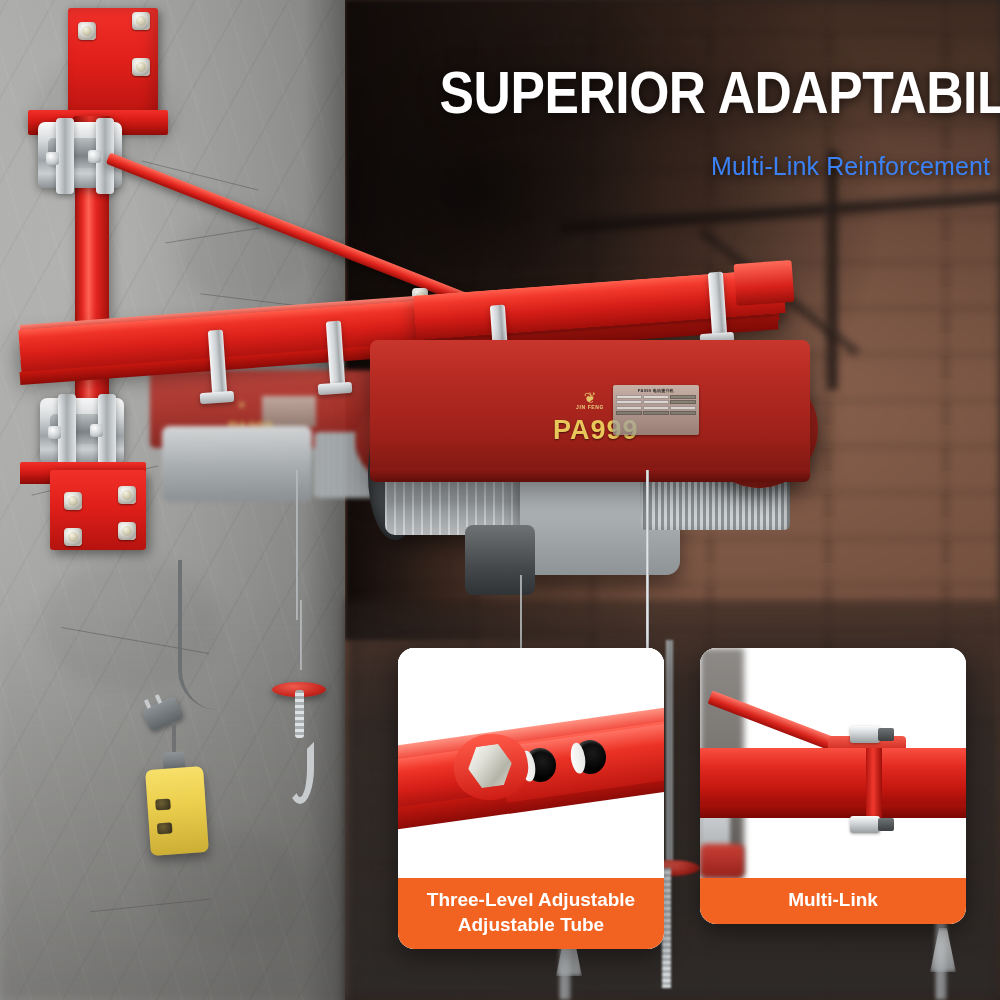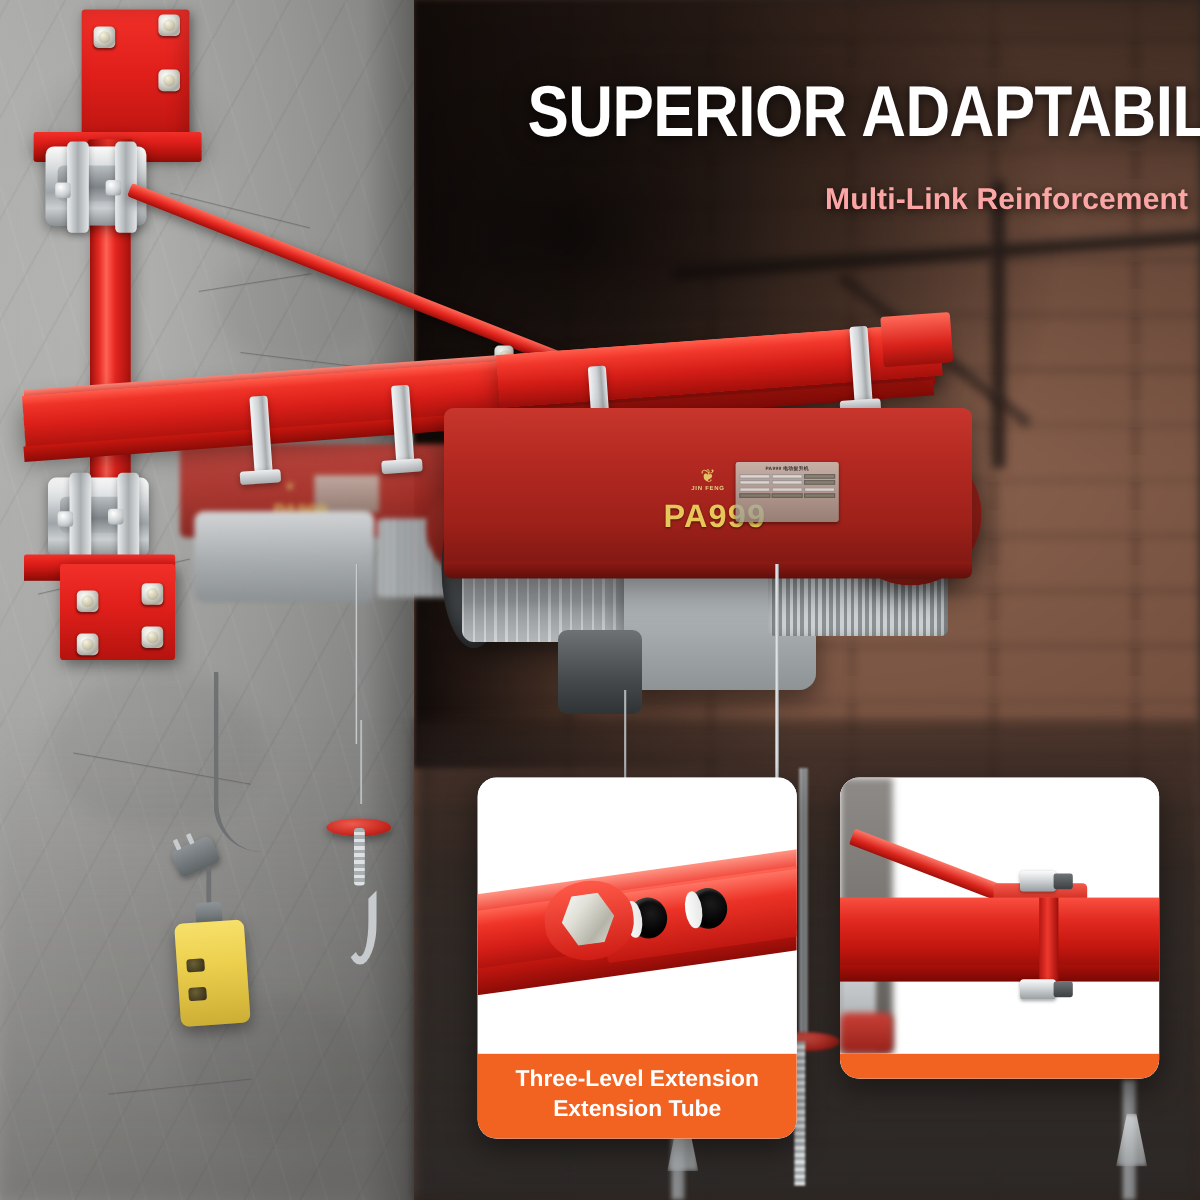"Multi-Link Reinforcement" .subhead { color: #fca5a5 -> #3b82f6; font-weight: 700 -> 400 }
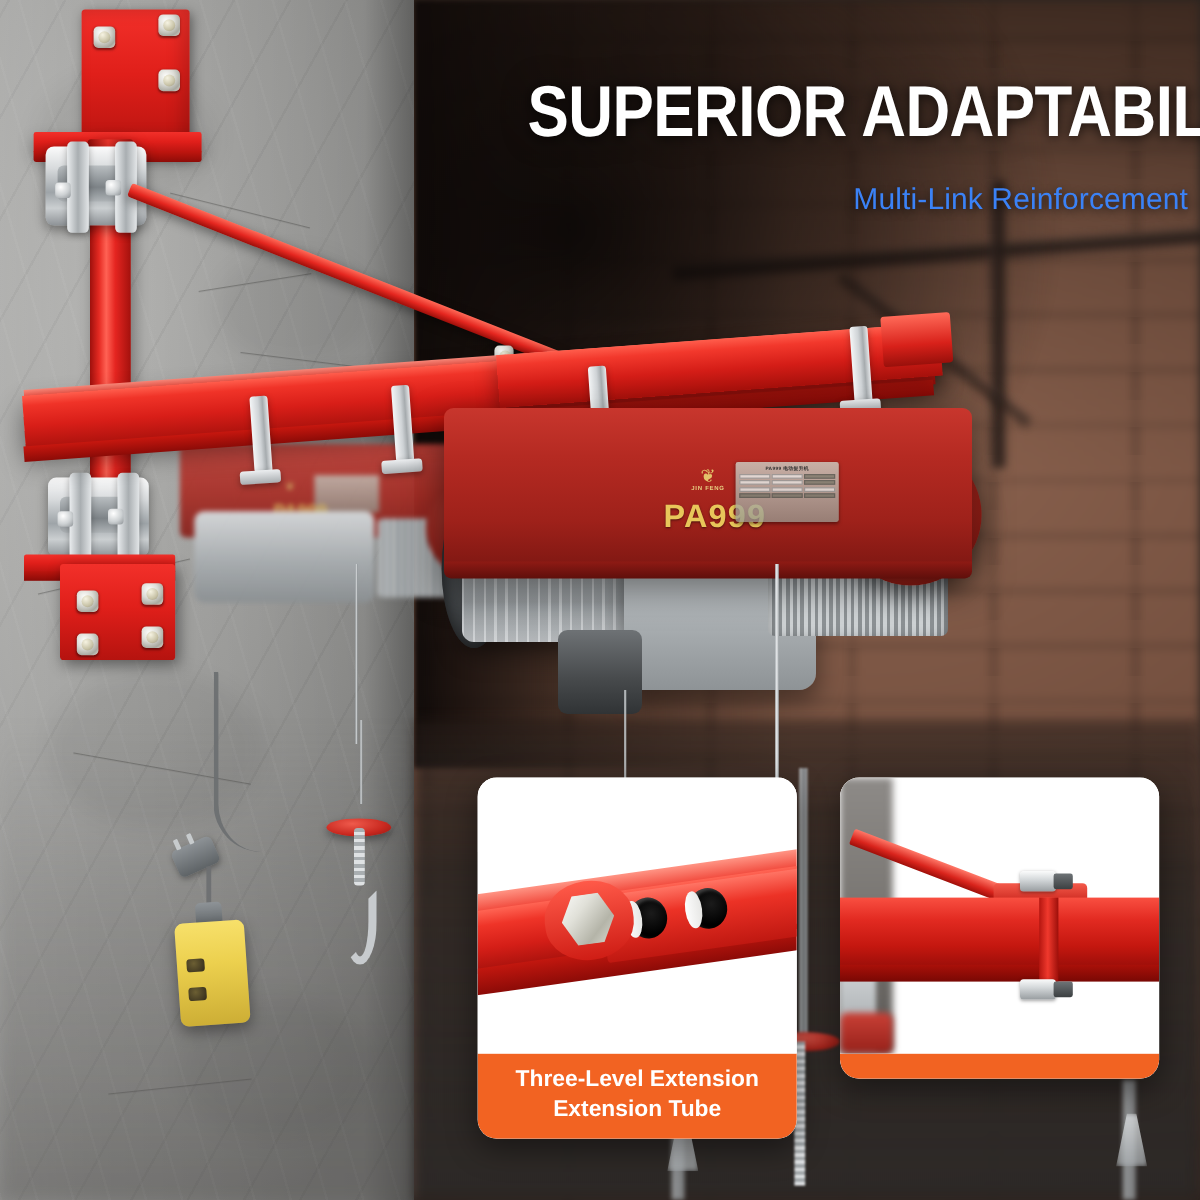"Three-Level Extension" div { text: Extension -> Adjustable }
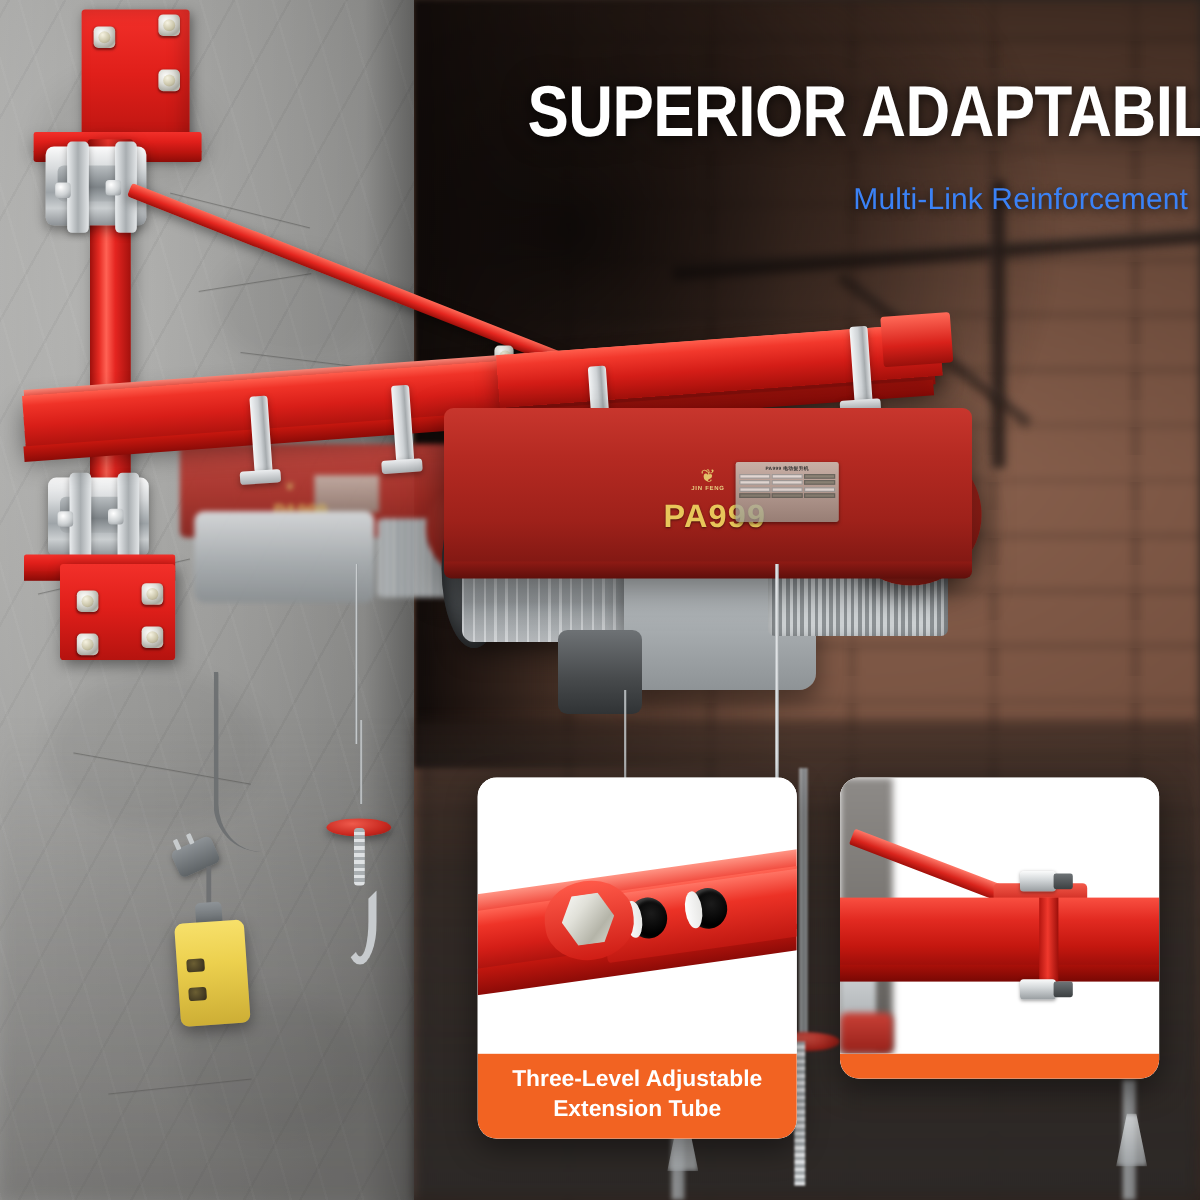"Multi-Link" div { html: none -> <div>Multi-Link</div> }
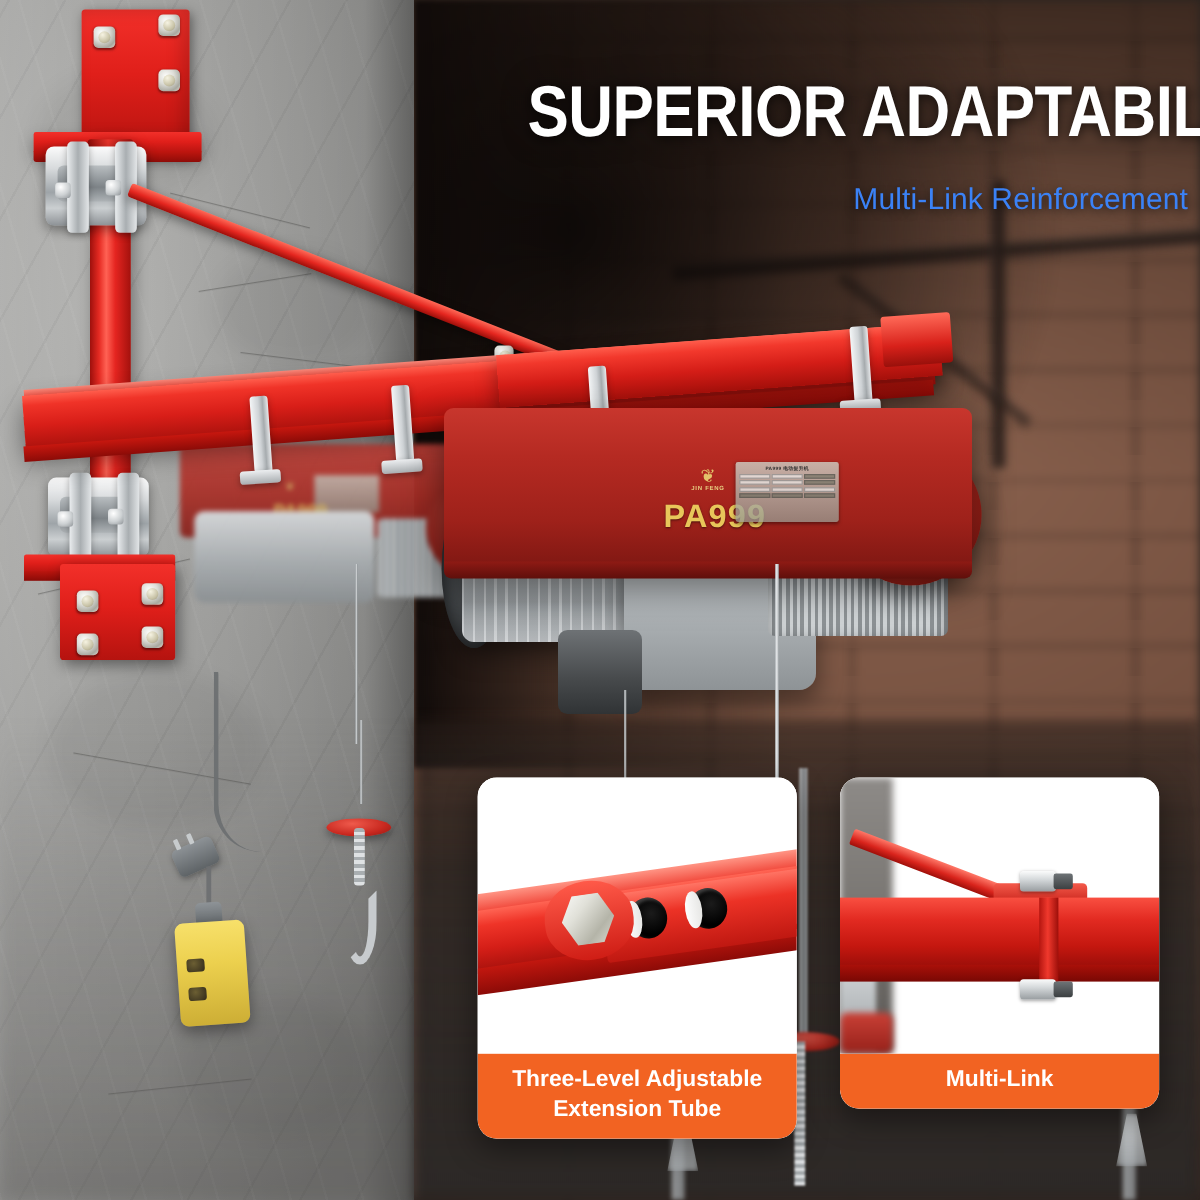"Extension Tube" div { text: Extension -> Adjustable }
